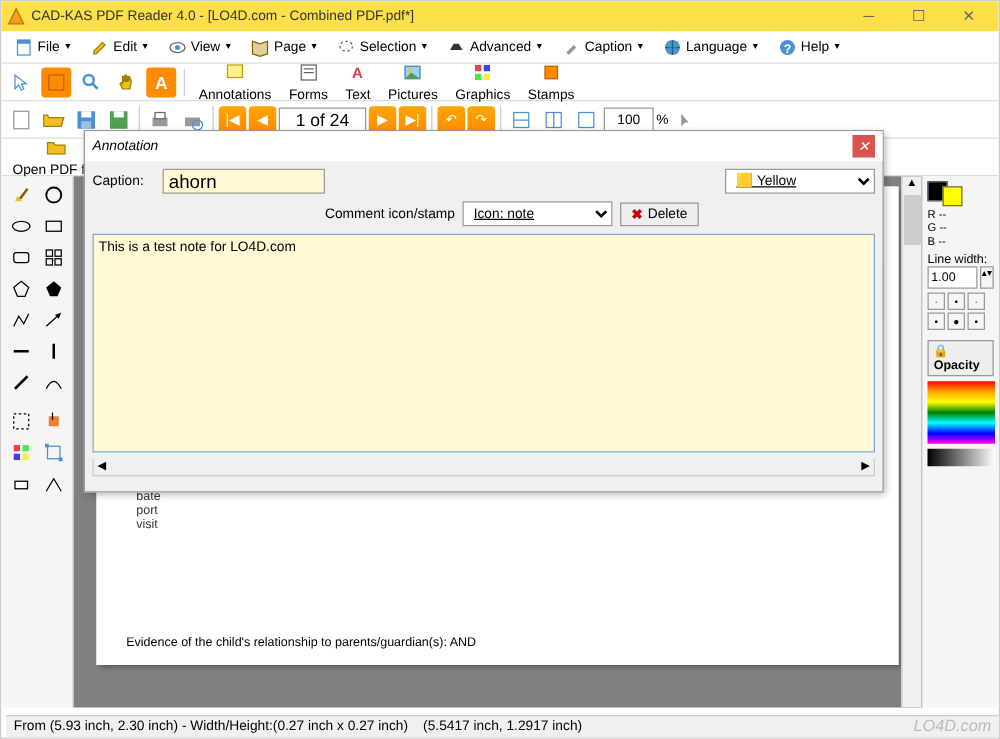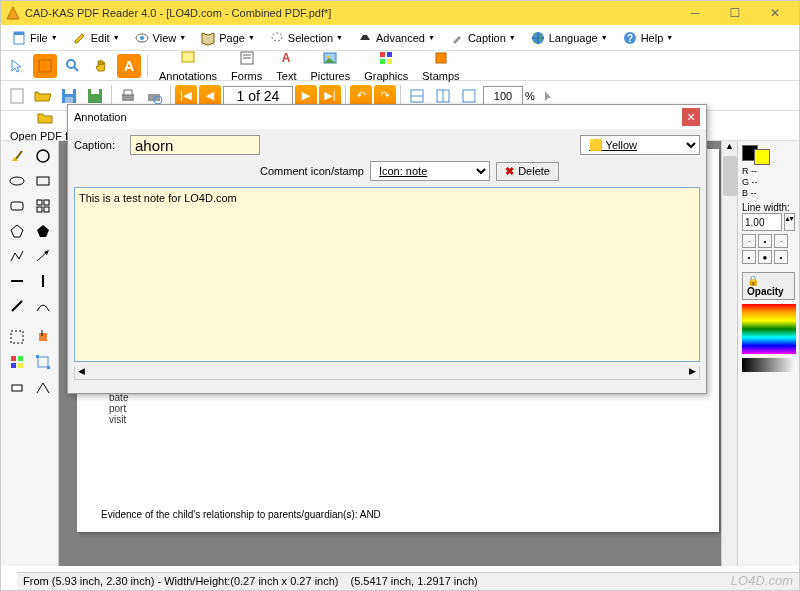"Annotation" .annotation-title { font-style: none -> italic }
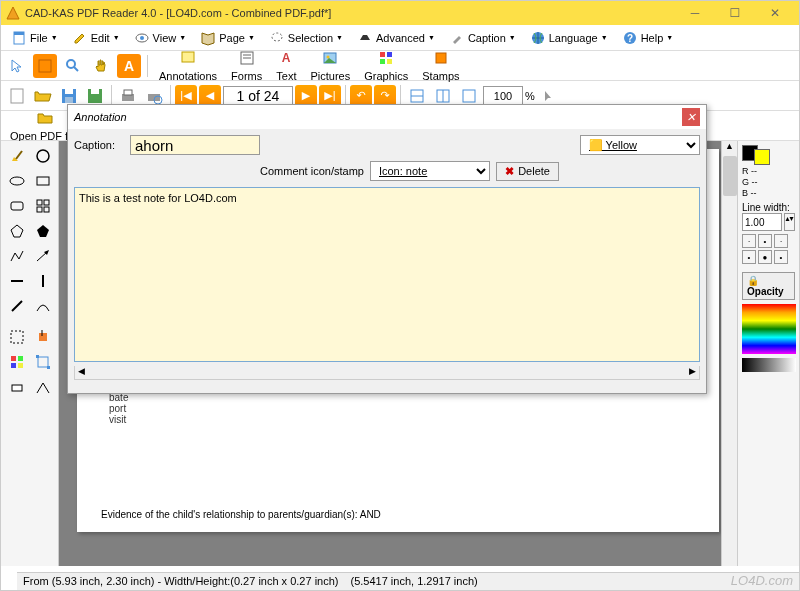"From (5.93 inch, 2.30 inch)" .statusbar { left: 16px -> 4px }
